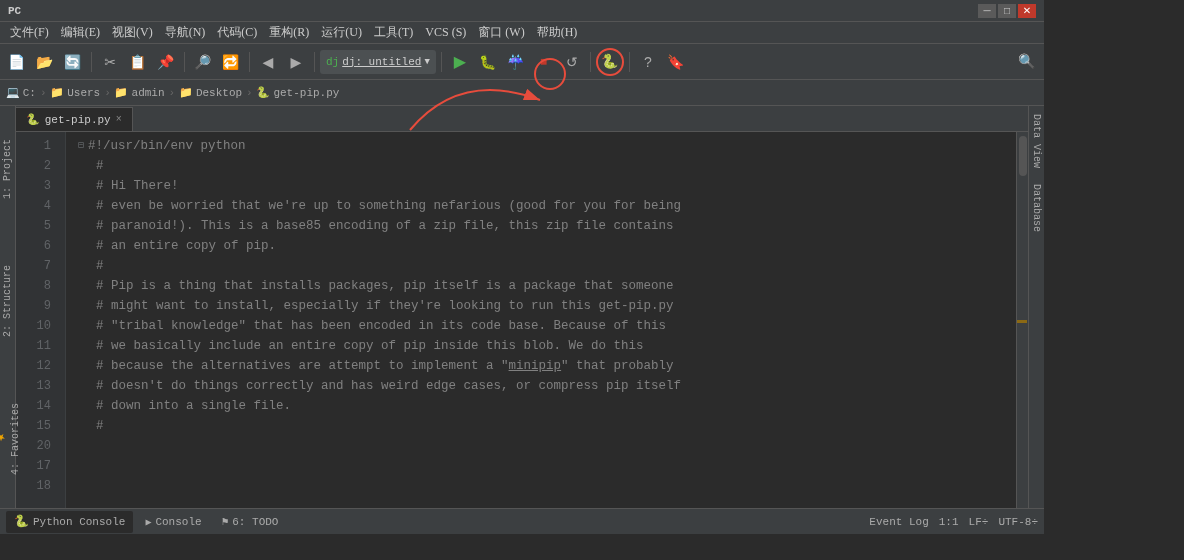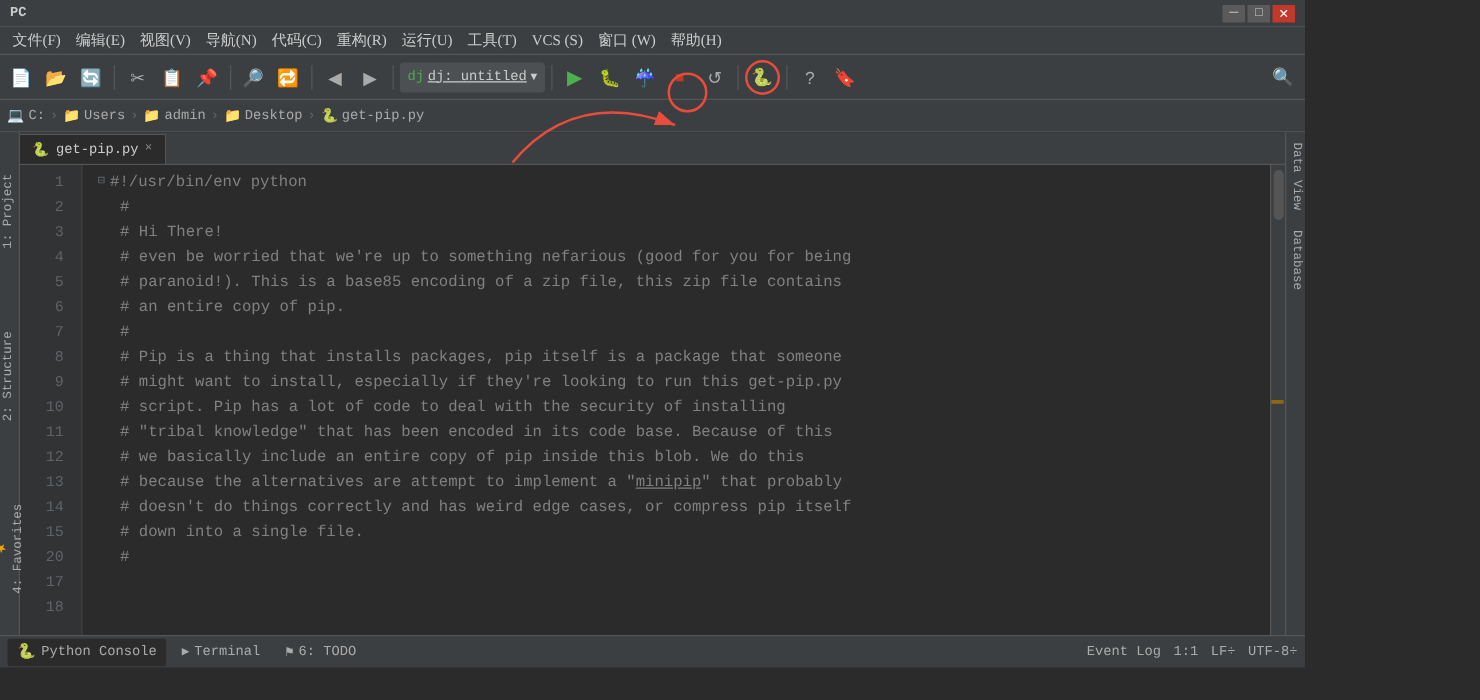"# script. Pip has a" div.code-line { html: <div> <span></span> <span># script. Pip has a lot of code to deal with the security of installing</span> </div> -> none }
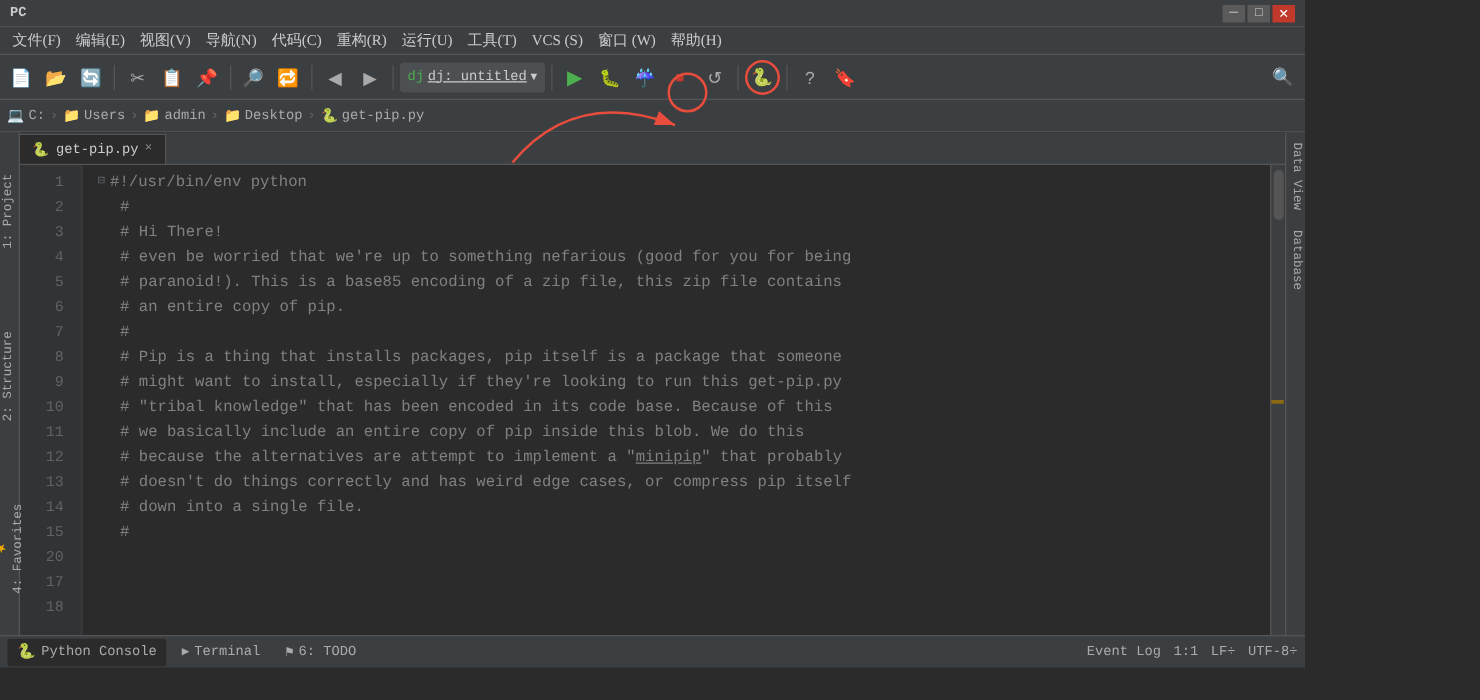"Terminal" span { text: Terminal -> Console }
